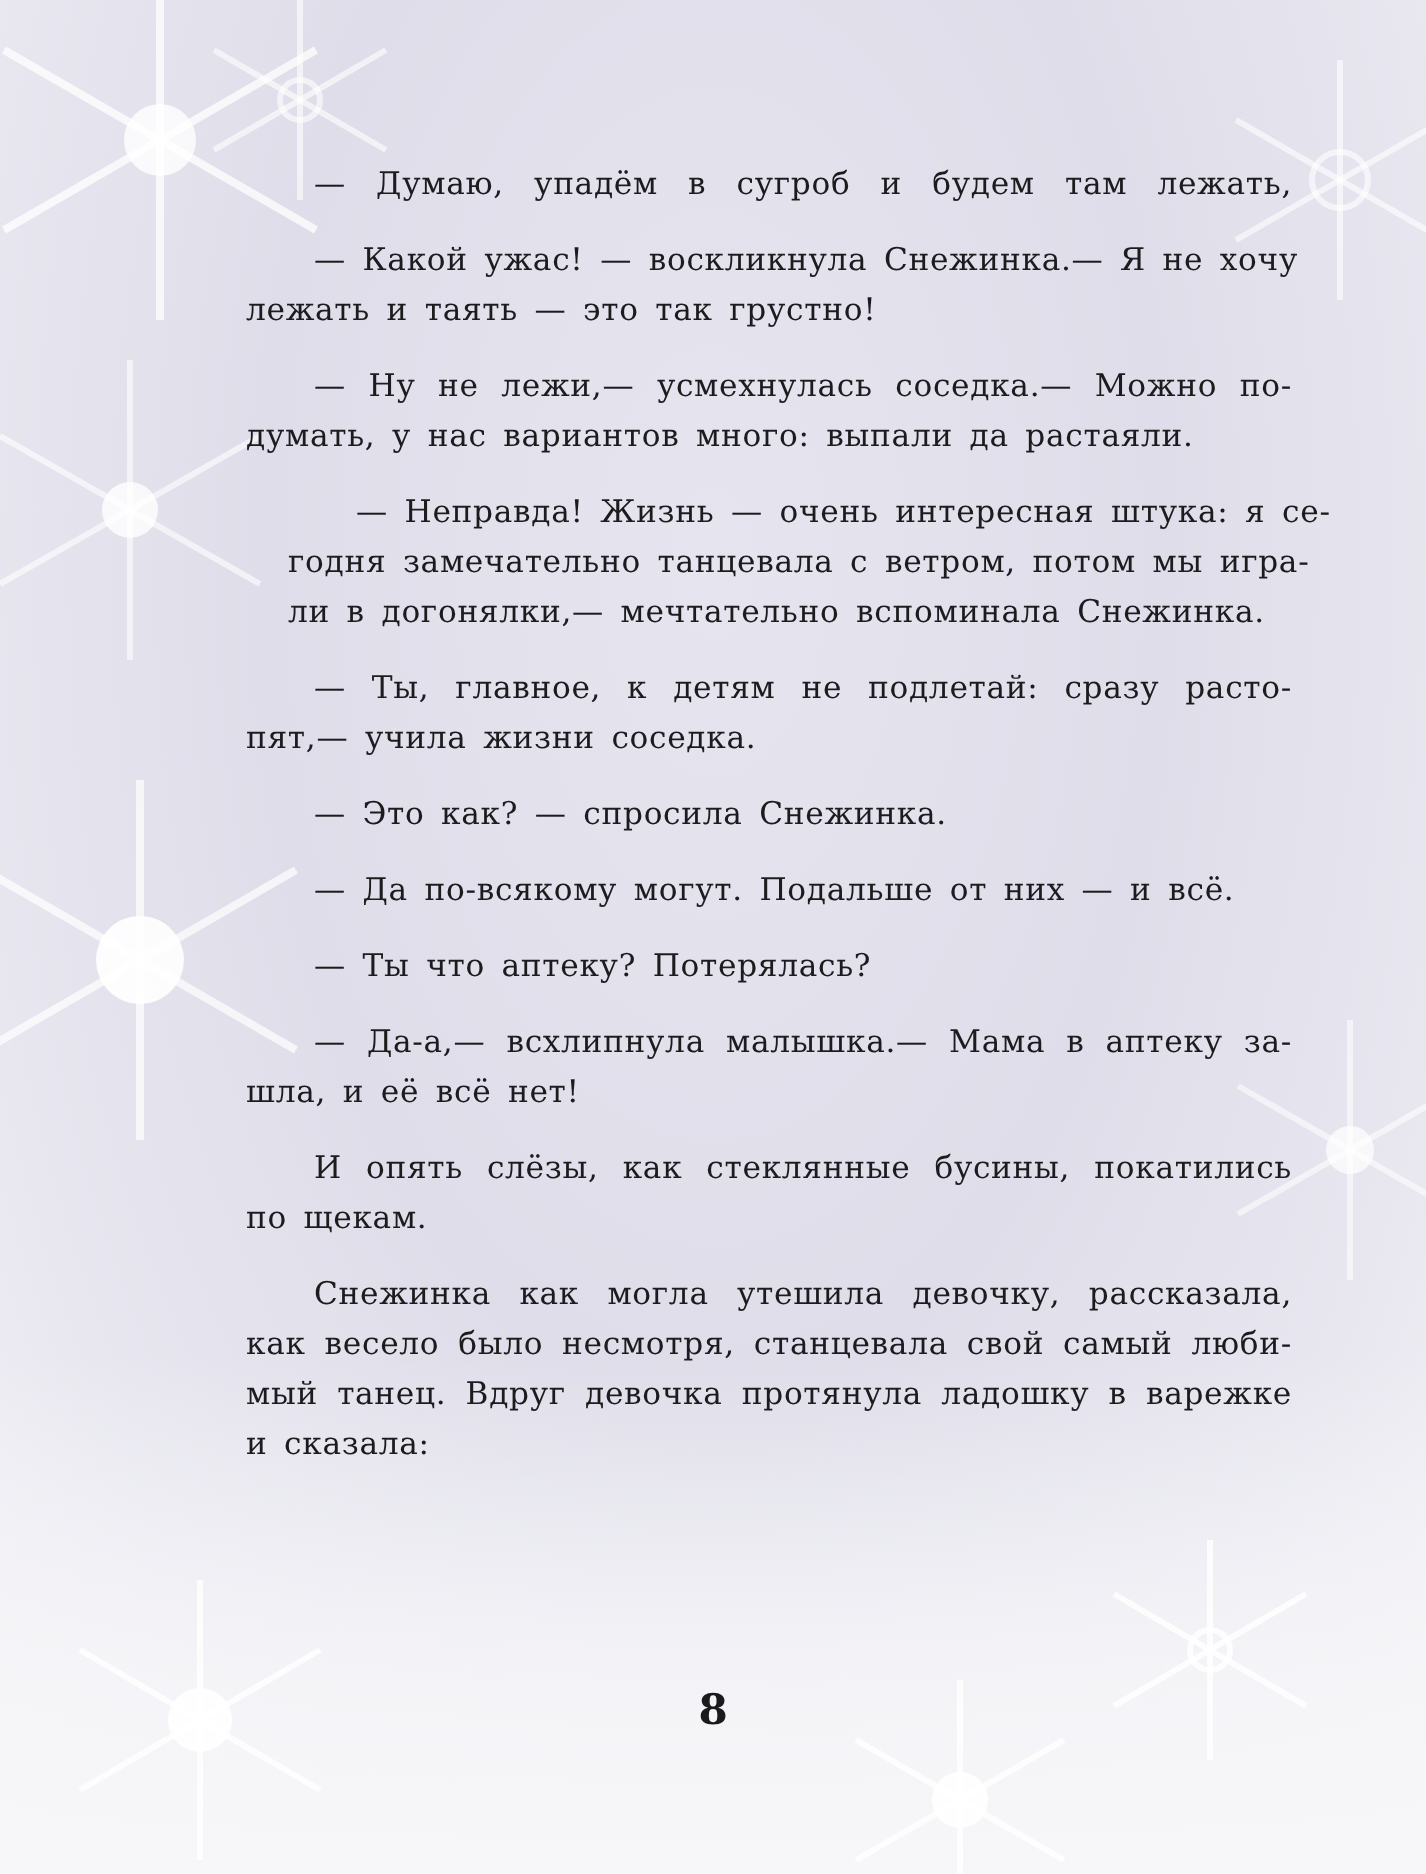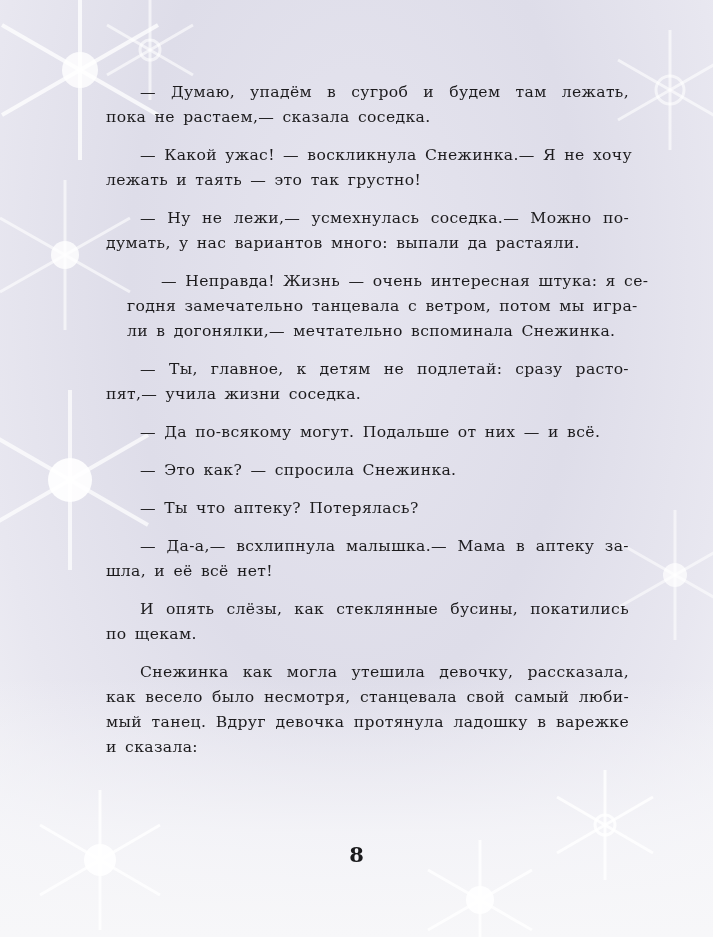"— Думаю, упадём в сугроб" .page-text { left: 106px -> 123px }
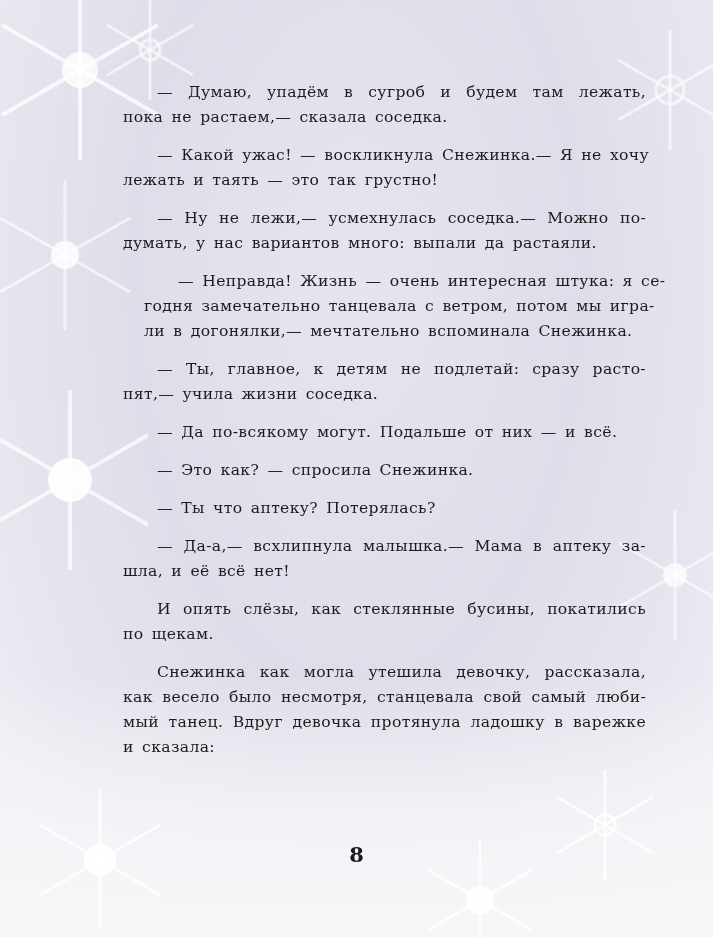"пока не растаем,— сказала соседка." span.line { html: <span>пока не растаем,— сказала соседка.</span> -> none }
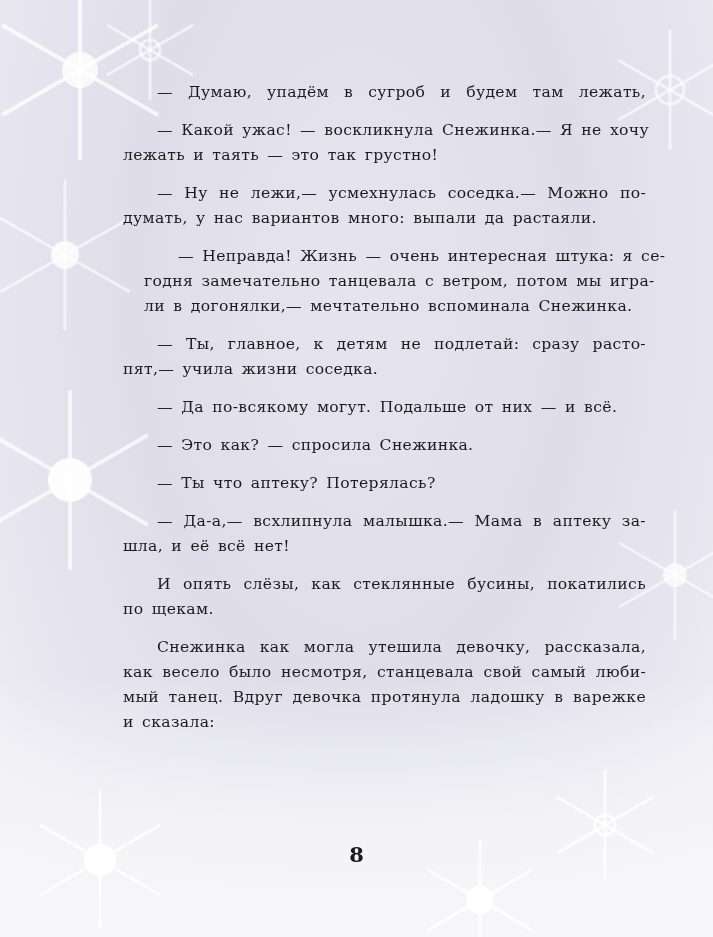"— Да по-всякому могут. Подальше" p.para { order: before "— Это как? — спросила" -> after "— Это как? — спросила" }
